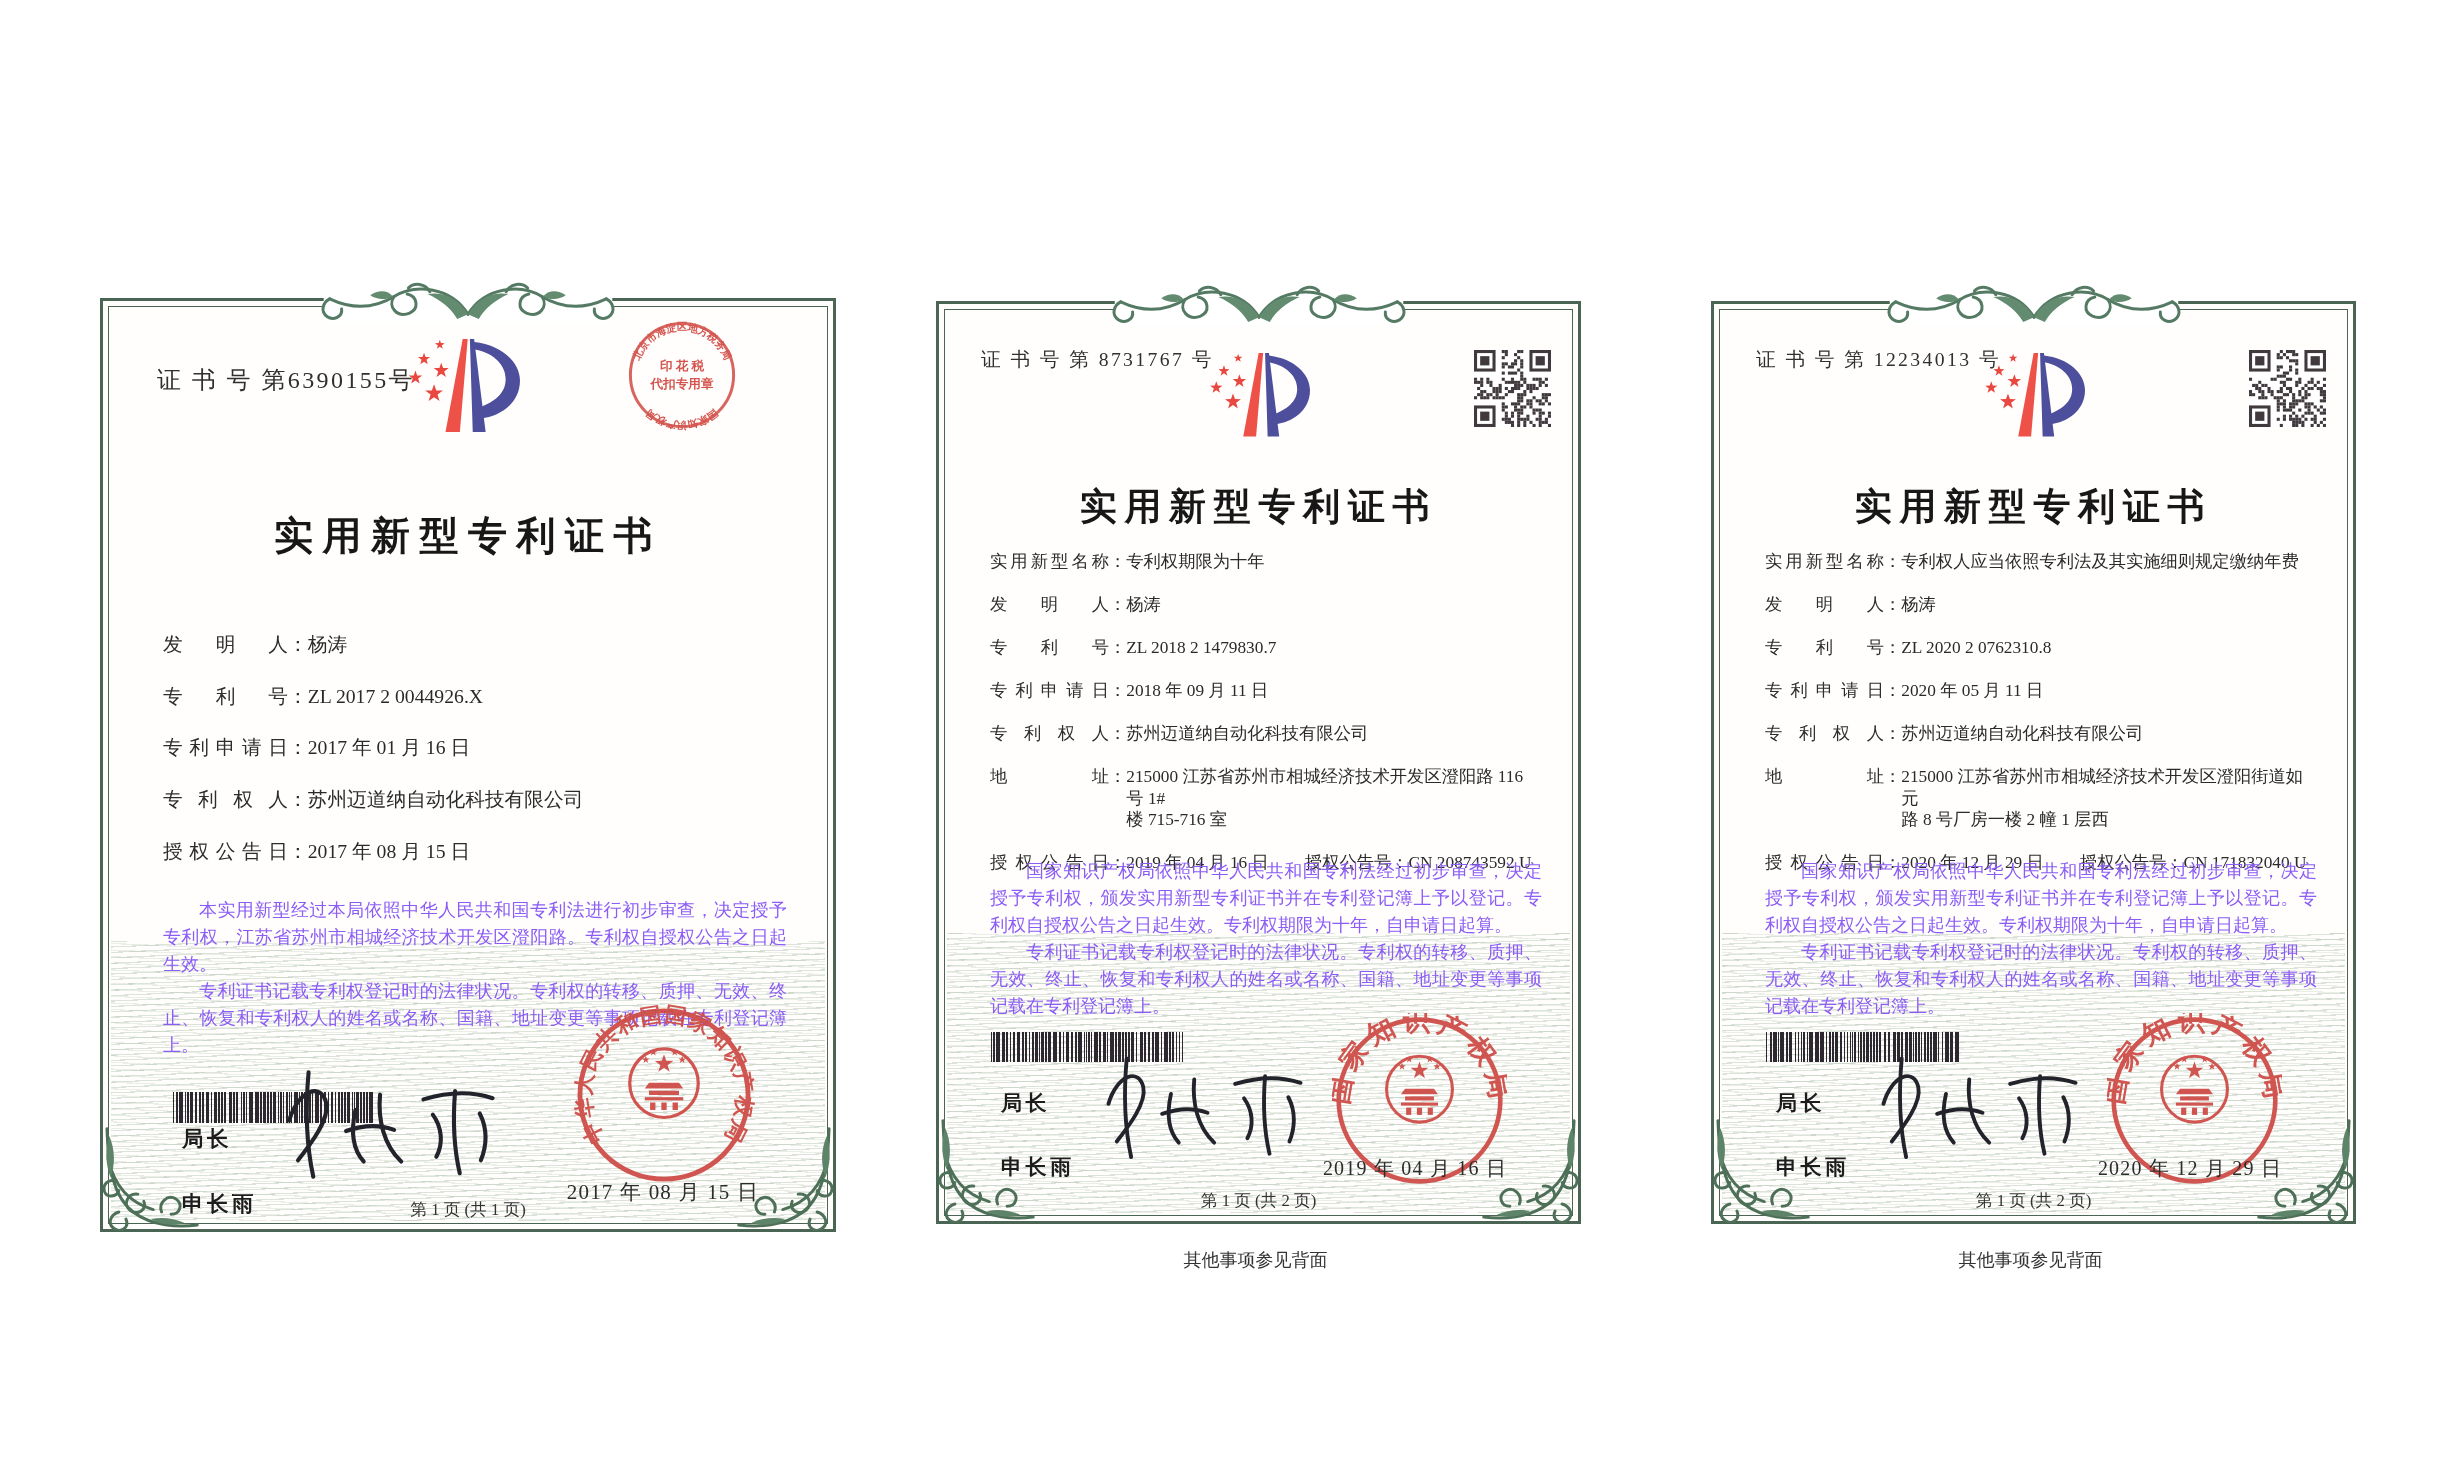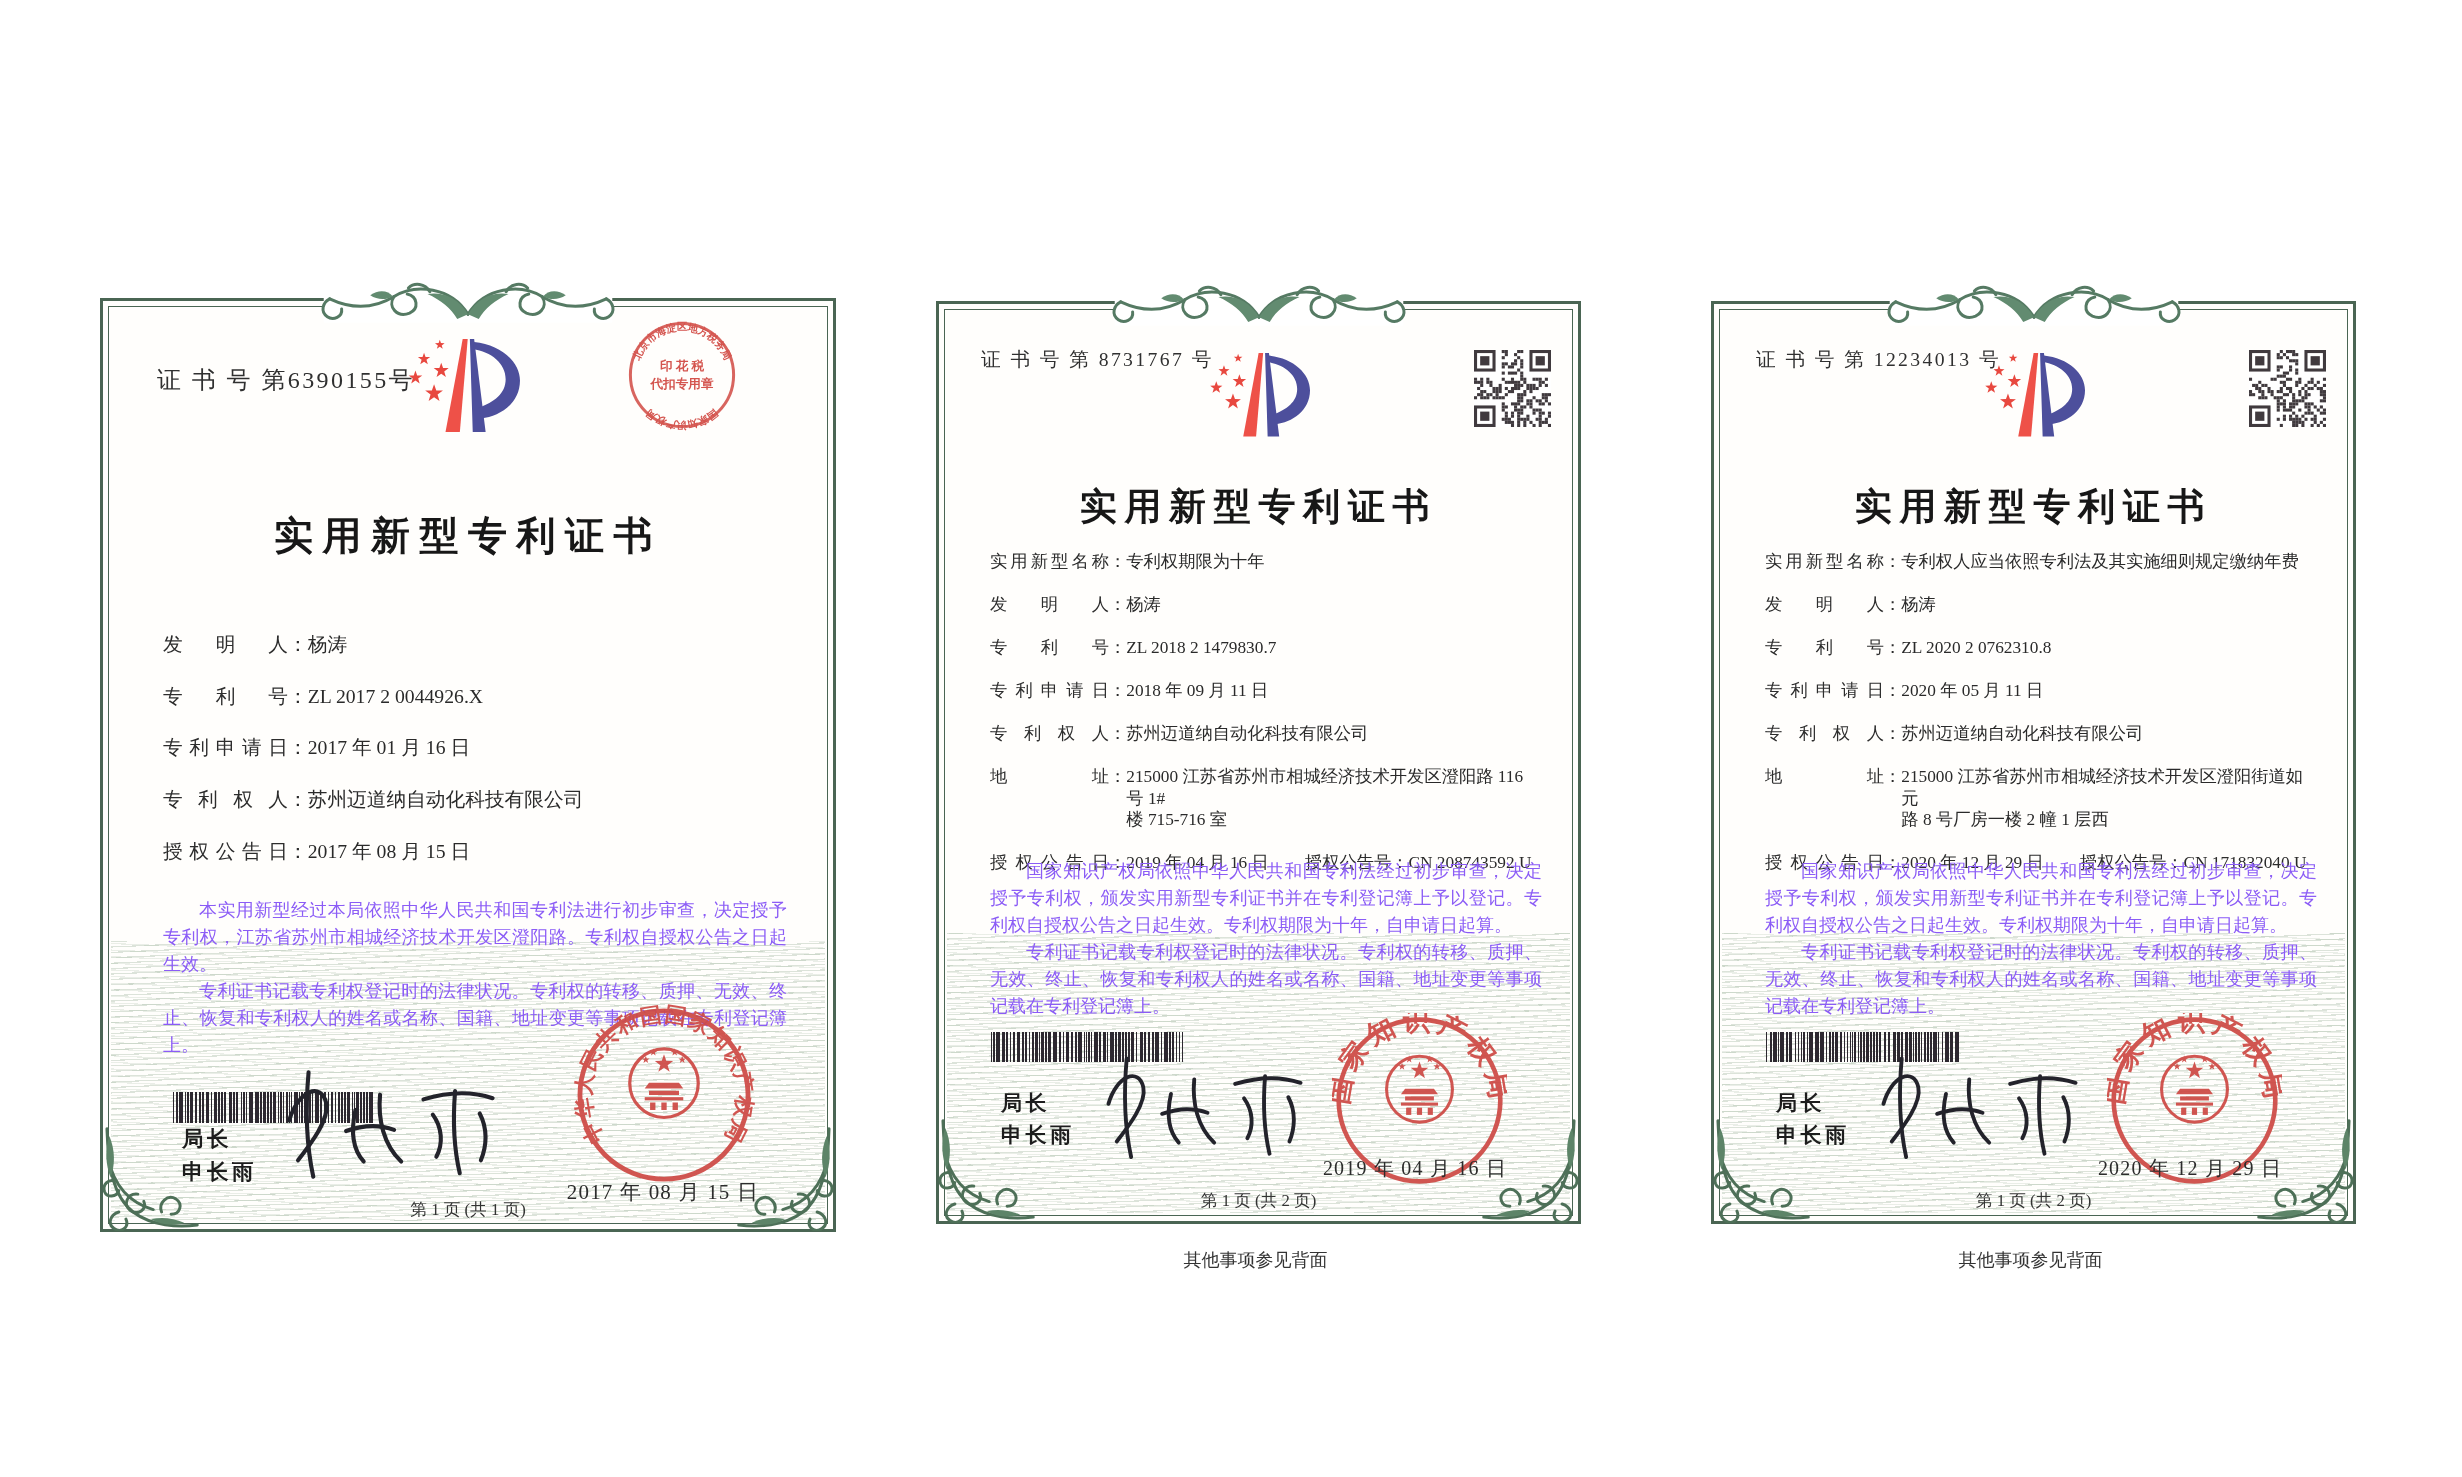"申长雨" .director .dname { margin-top: 4px -> 36px }
